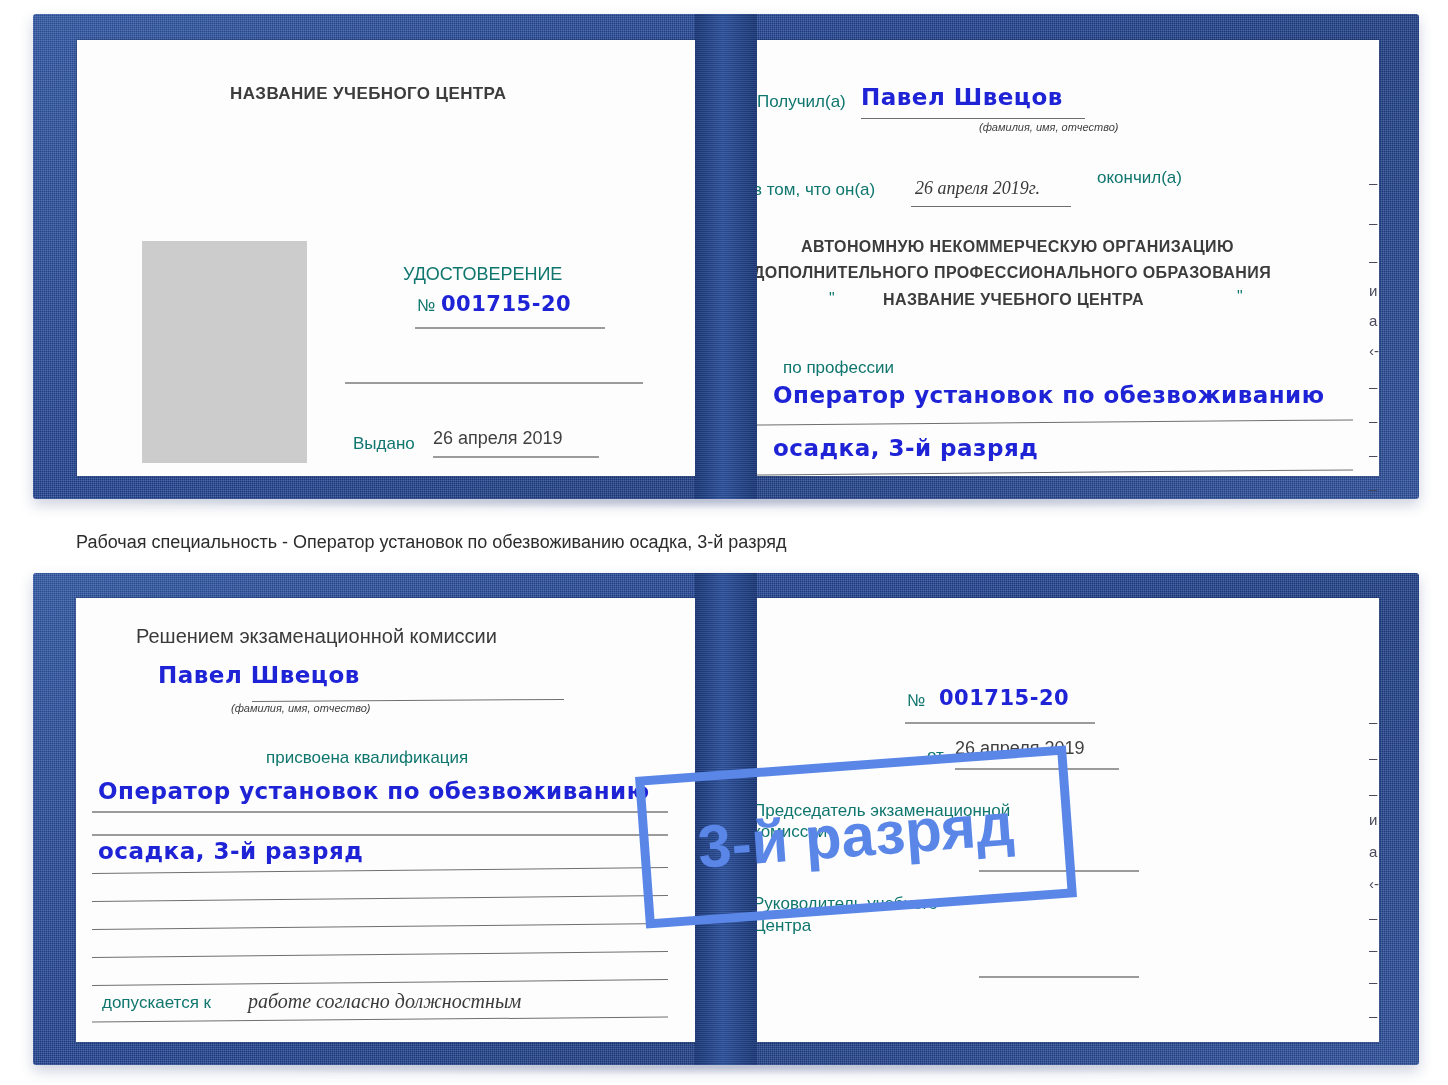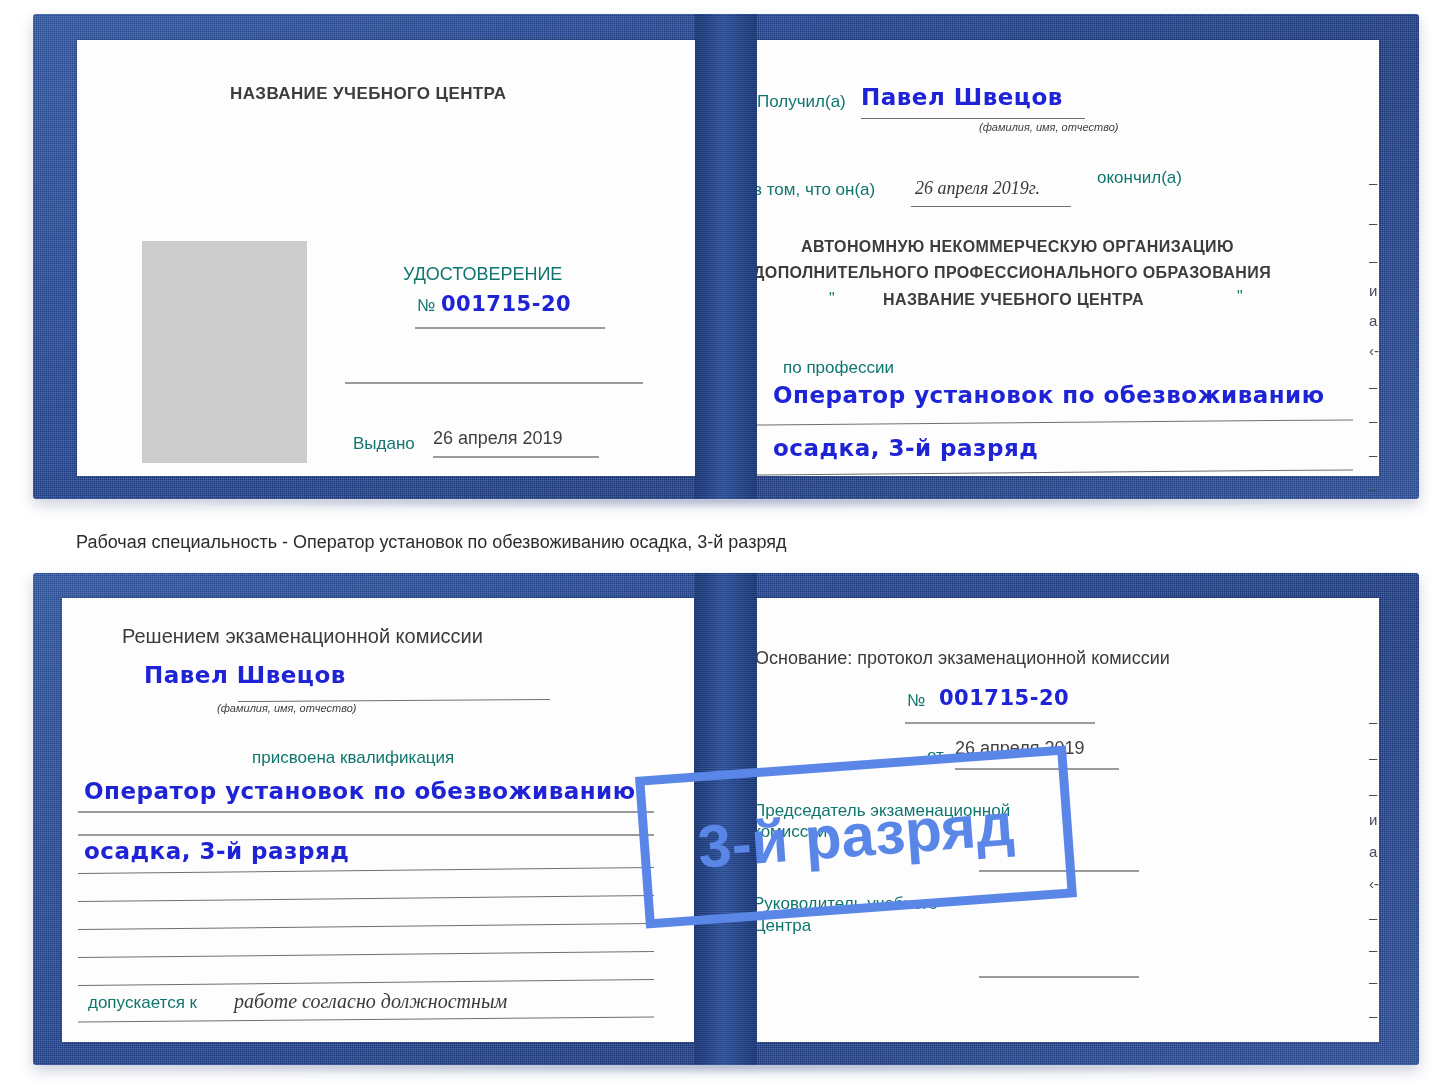"Решением экзаменационной комиссии" div.page { left: 29px -> 43px }
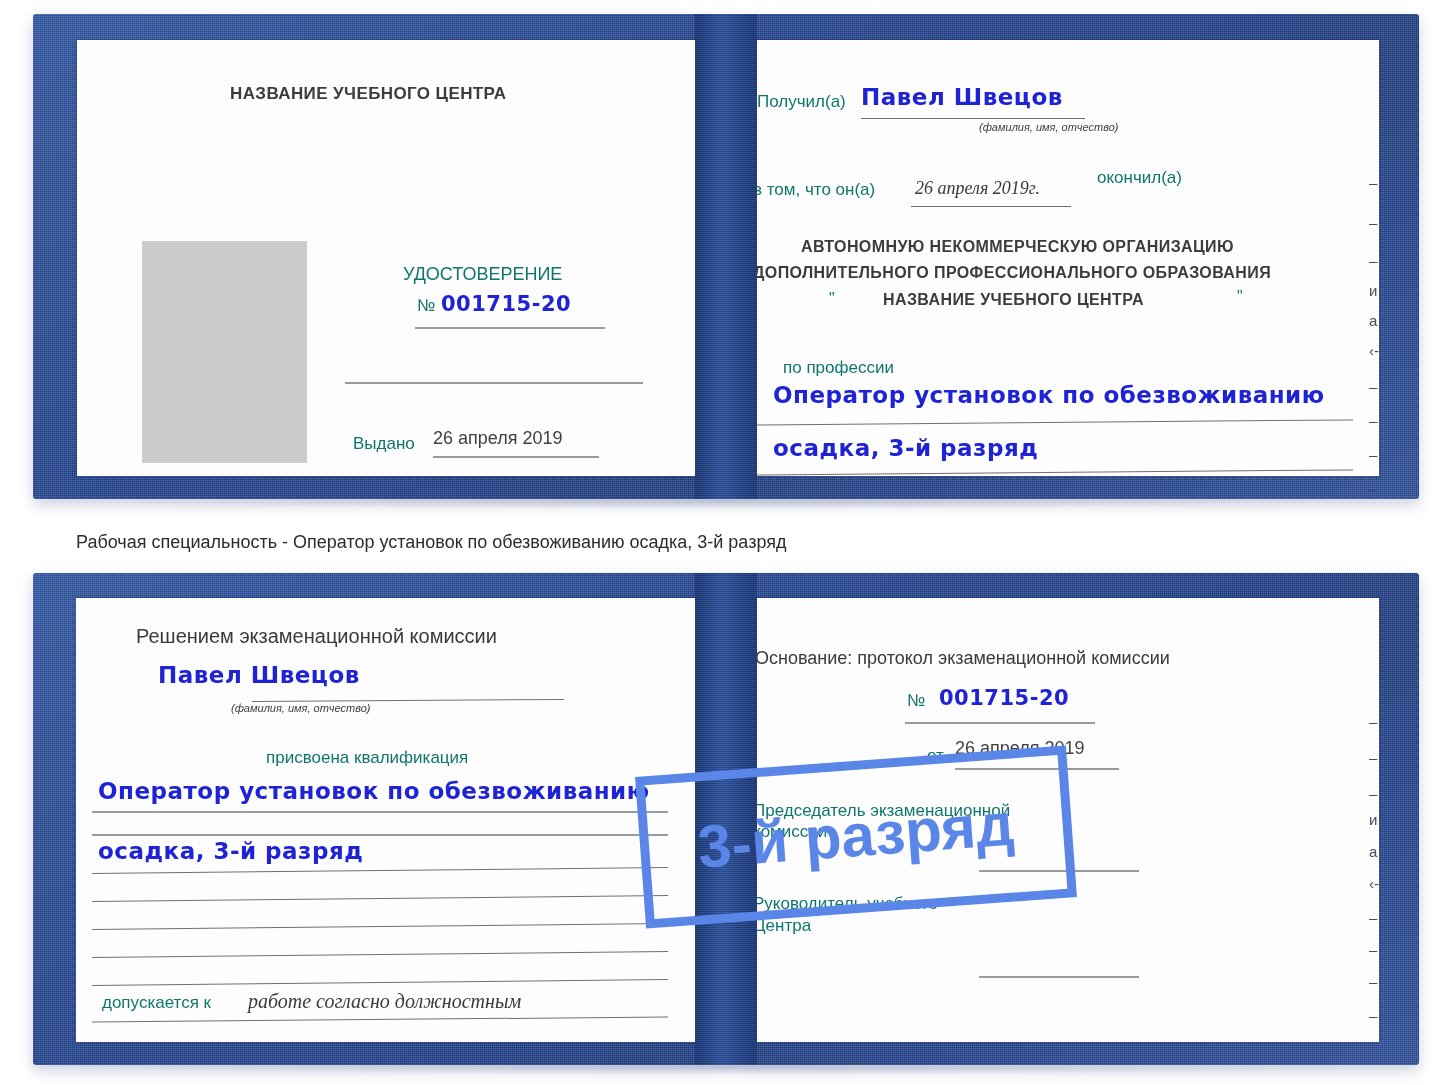"Основание: протокол экзаменационной" div.t { html: <div>Основание: протокол экзаменационной комиссии</div> -> none }
